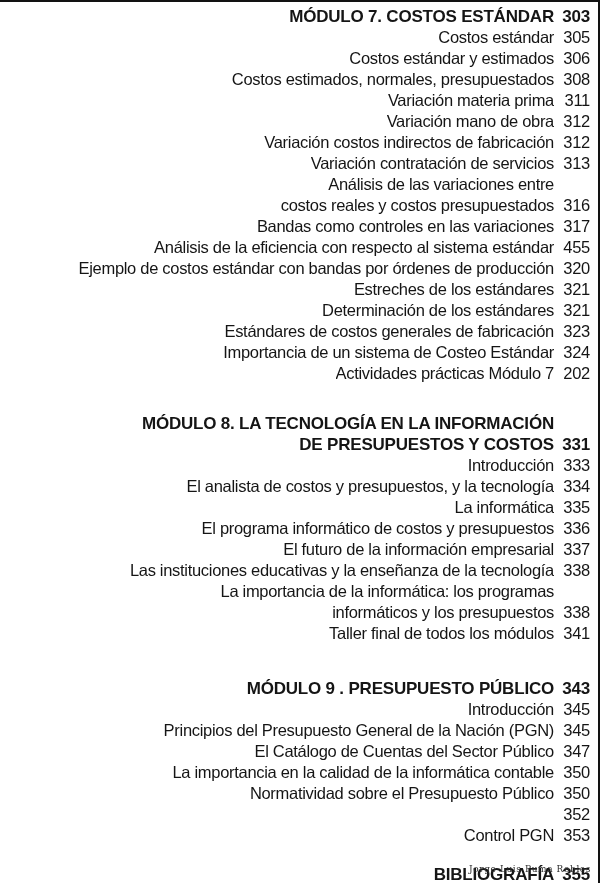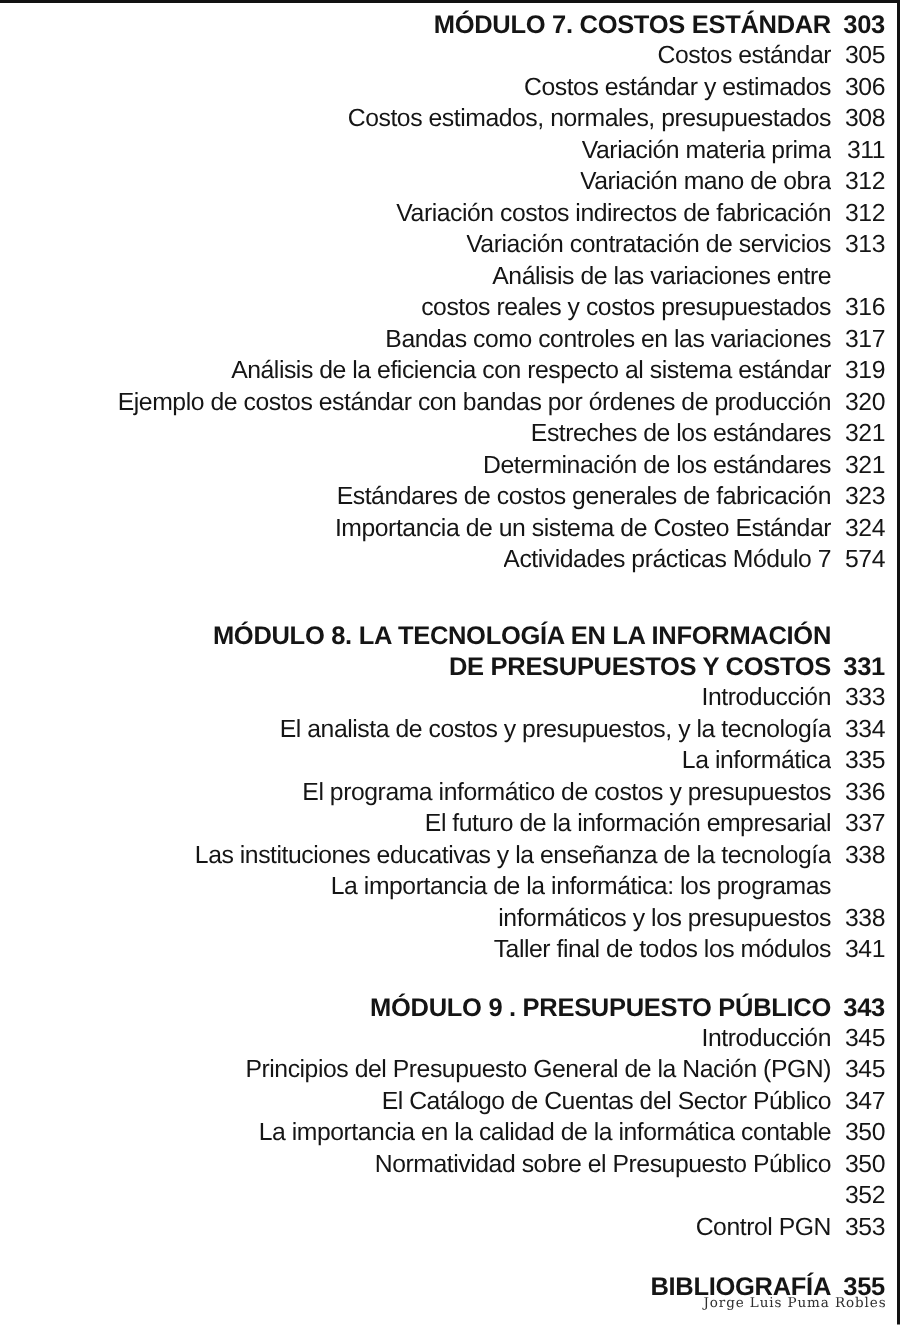"319" span.page { text: 319 -> 455 }
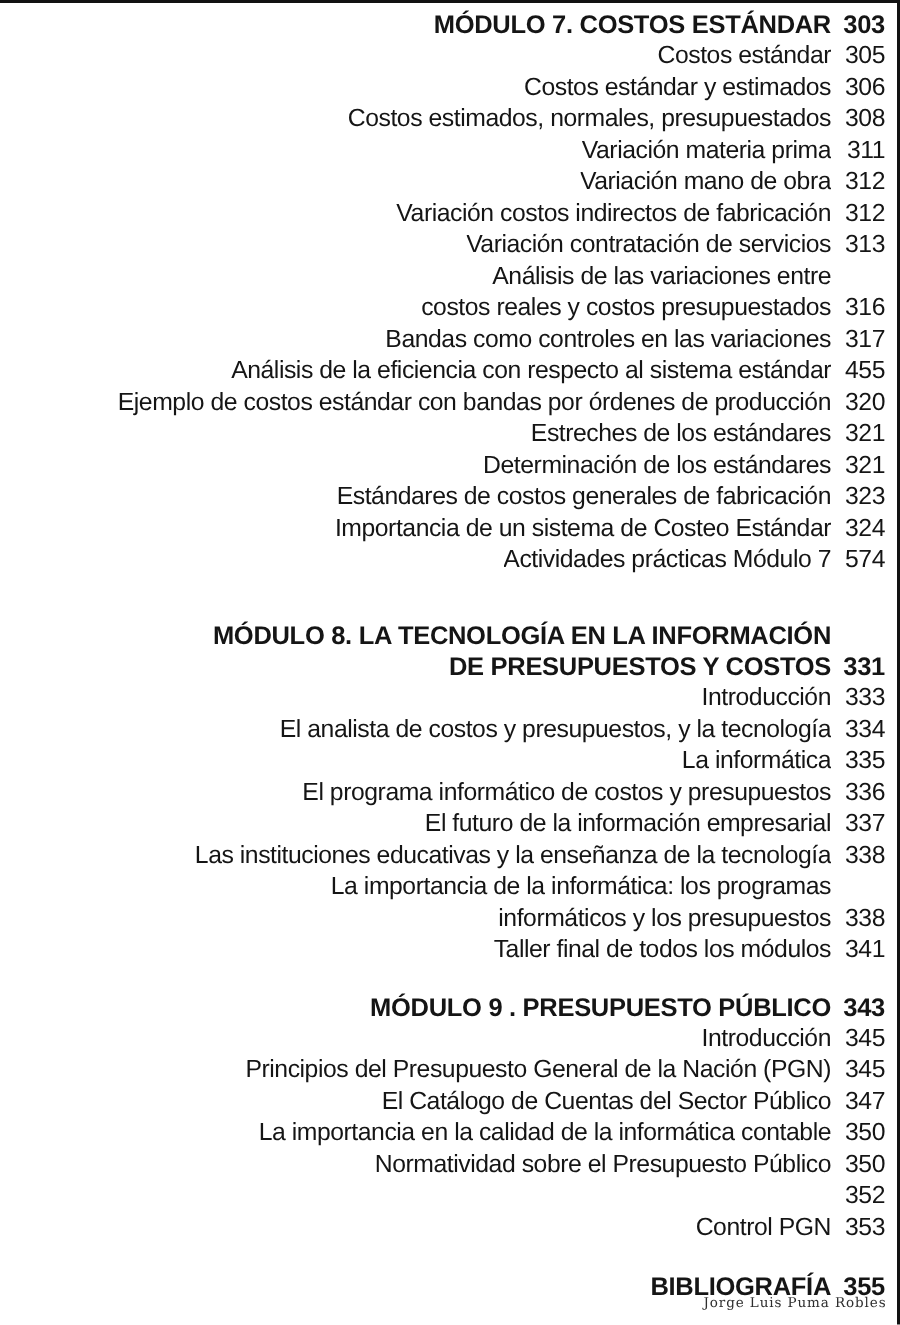"574" span.page { text: 574 -> 202 }
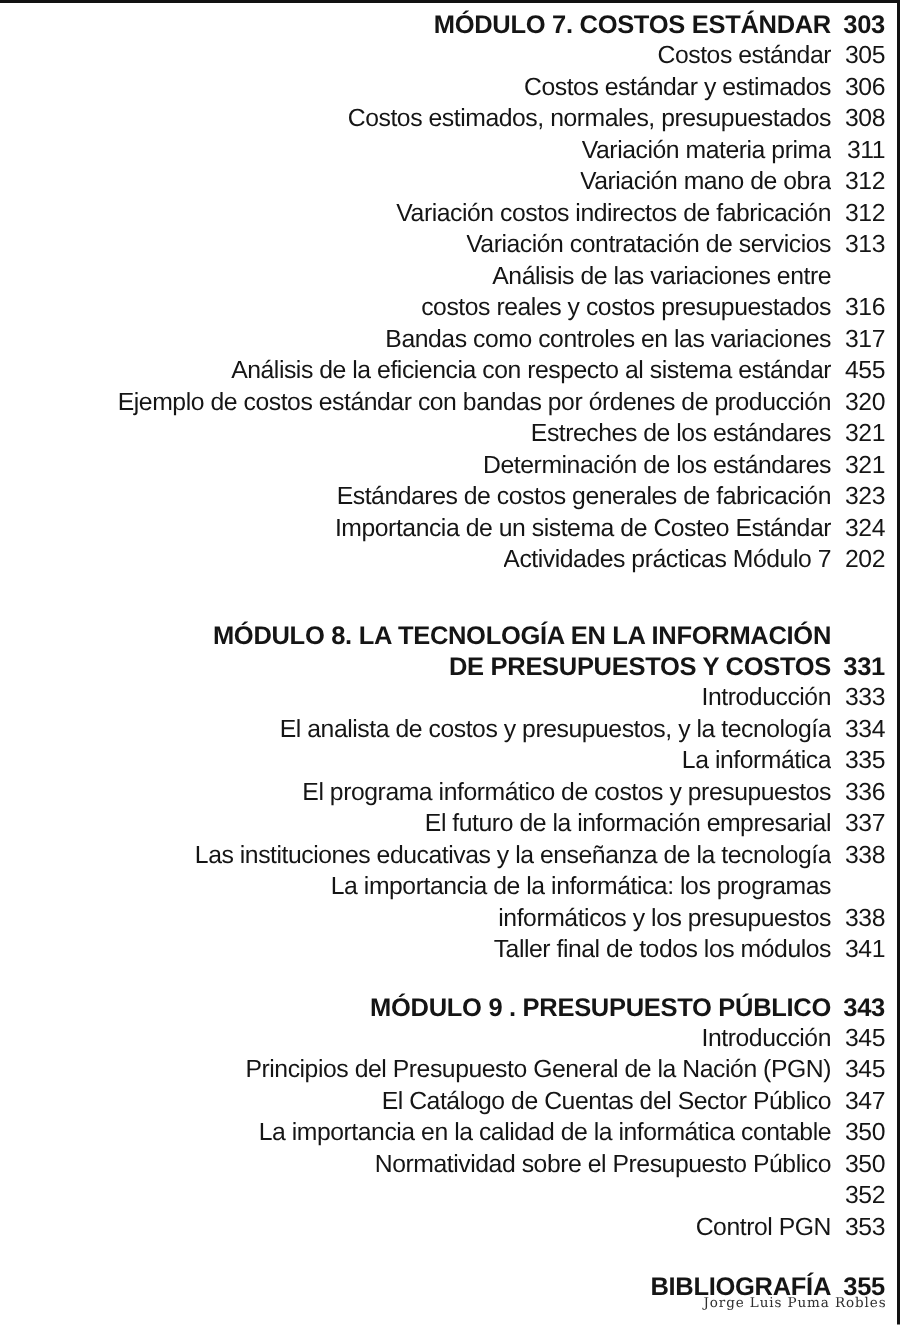"MÓDULO 9 . PRESUPUESTO PÚBLICO" .section:nth-child(3) { margin-top: 17px -> 34px }
